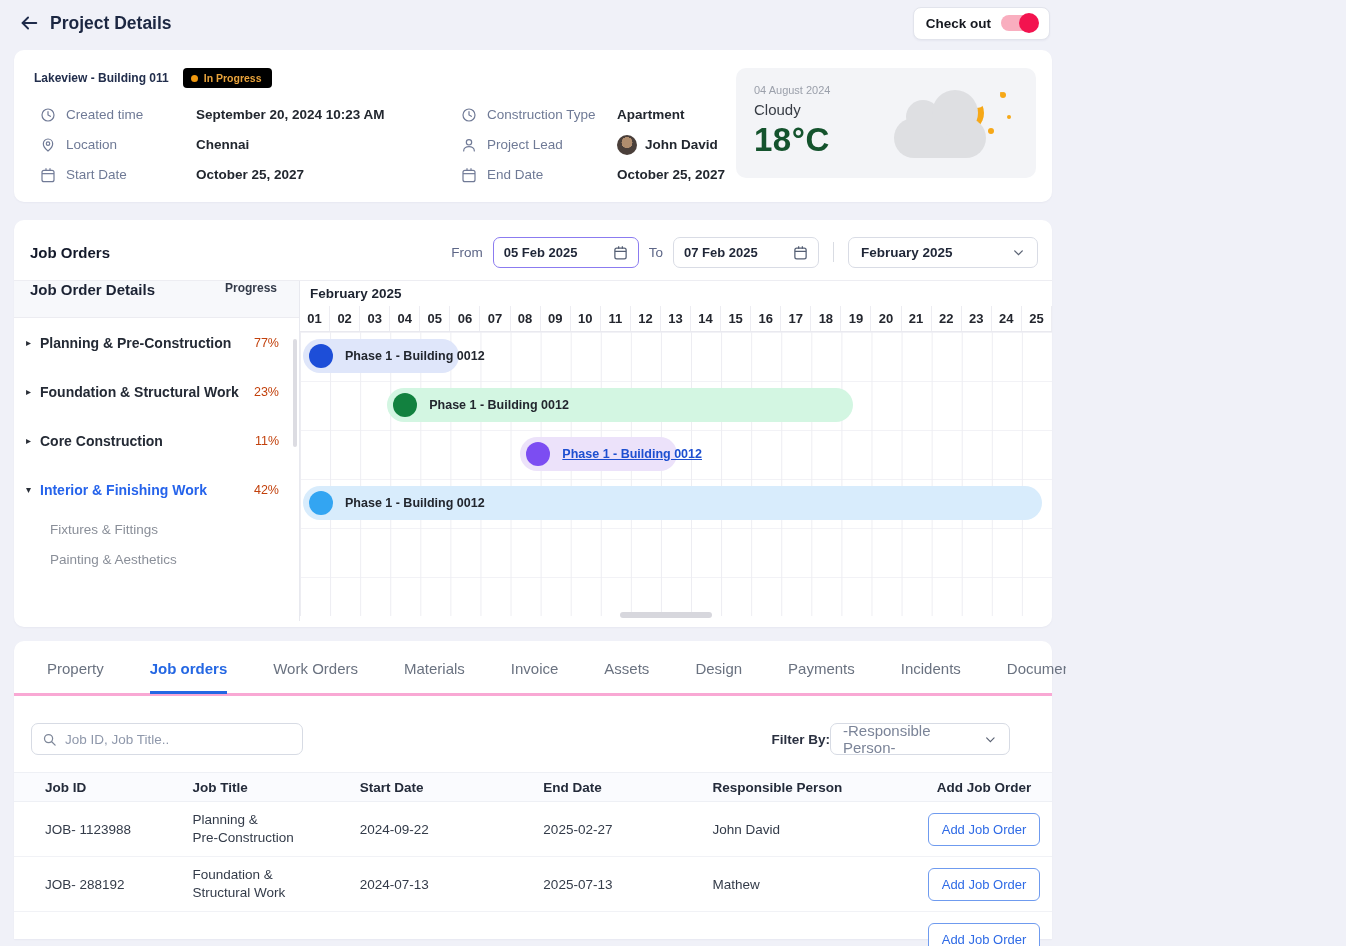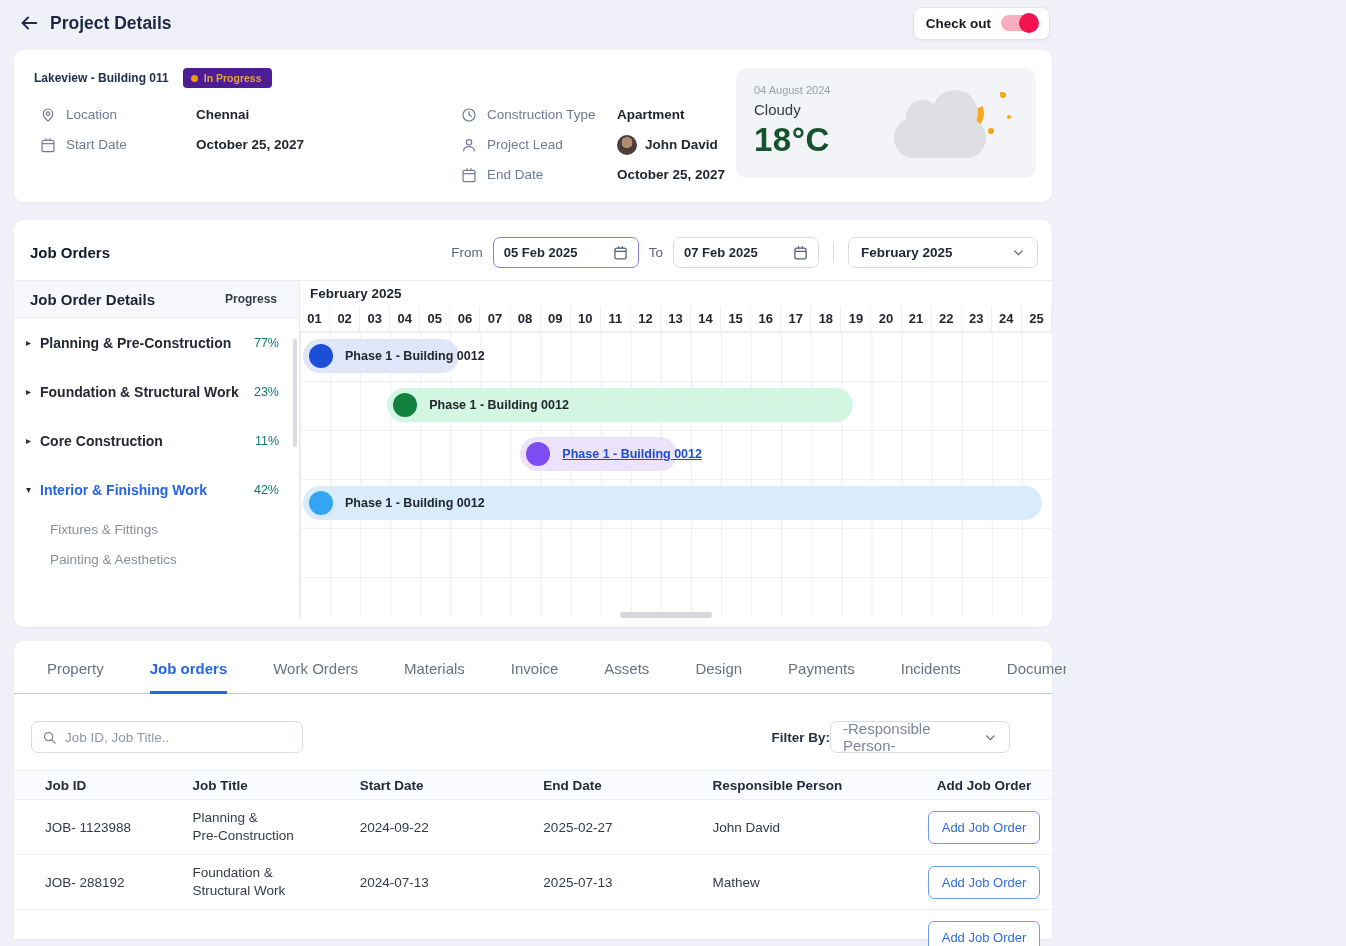"In Progress" .status-badge { background: #4c1d95 -> #000000 }
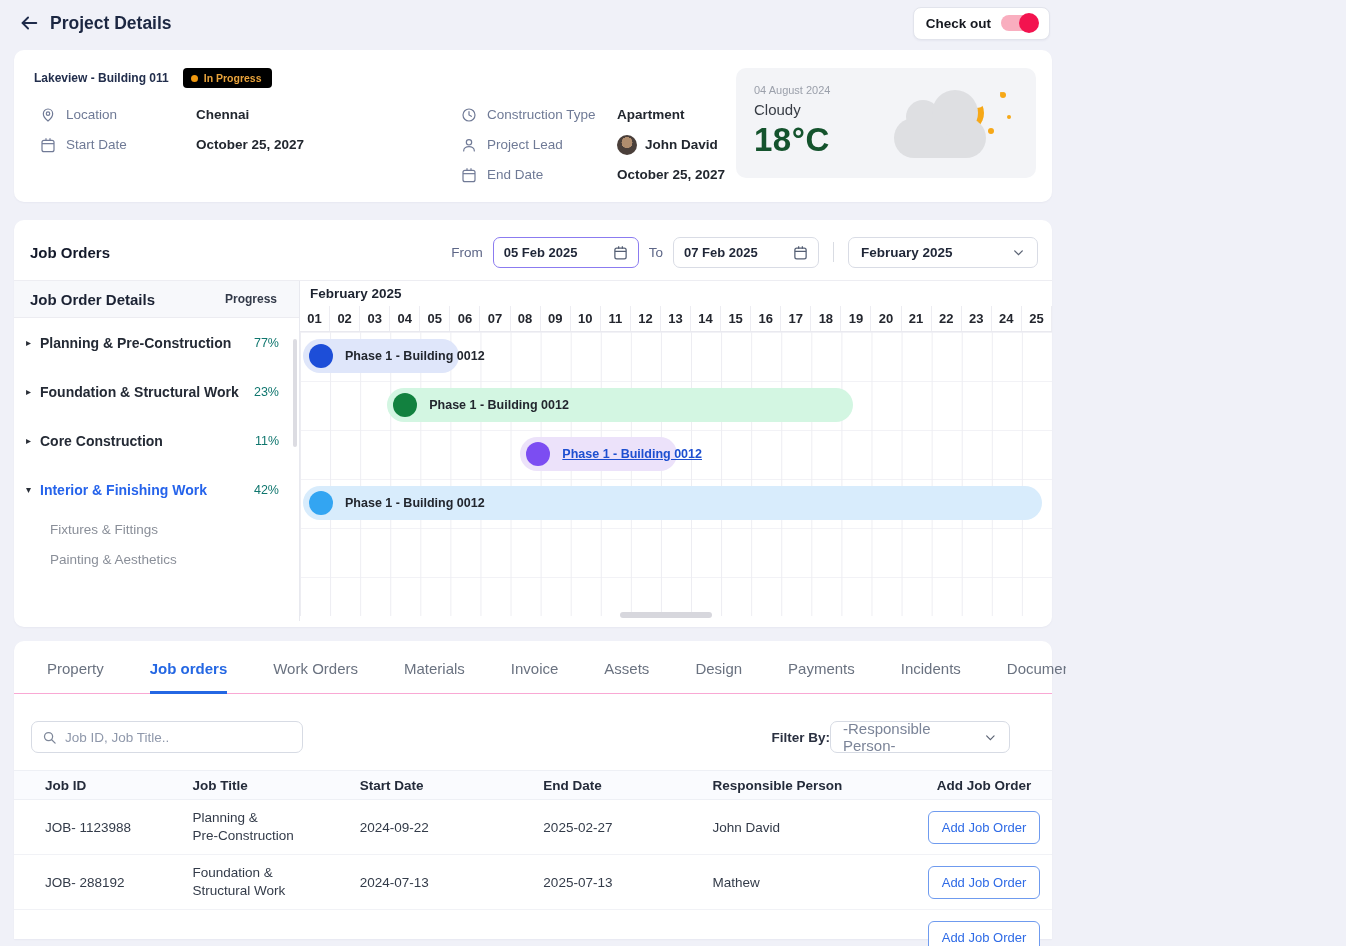"Created time" div.field { html: none -> <div> <span> <svg> <circle></circle> <polyline></polyline> </svg> </span> <span>Created time</span> <span>September 20, 2024 10:23 AM</span> </div> }
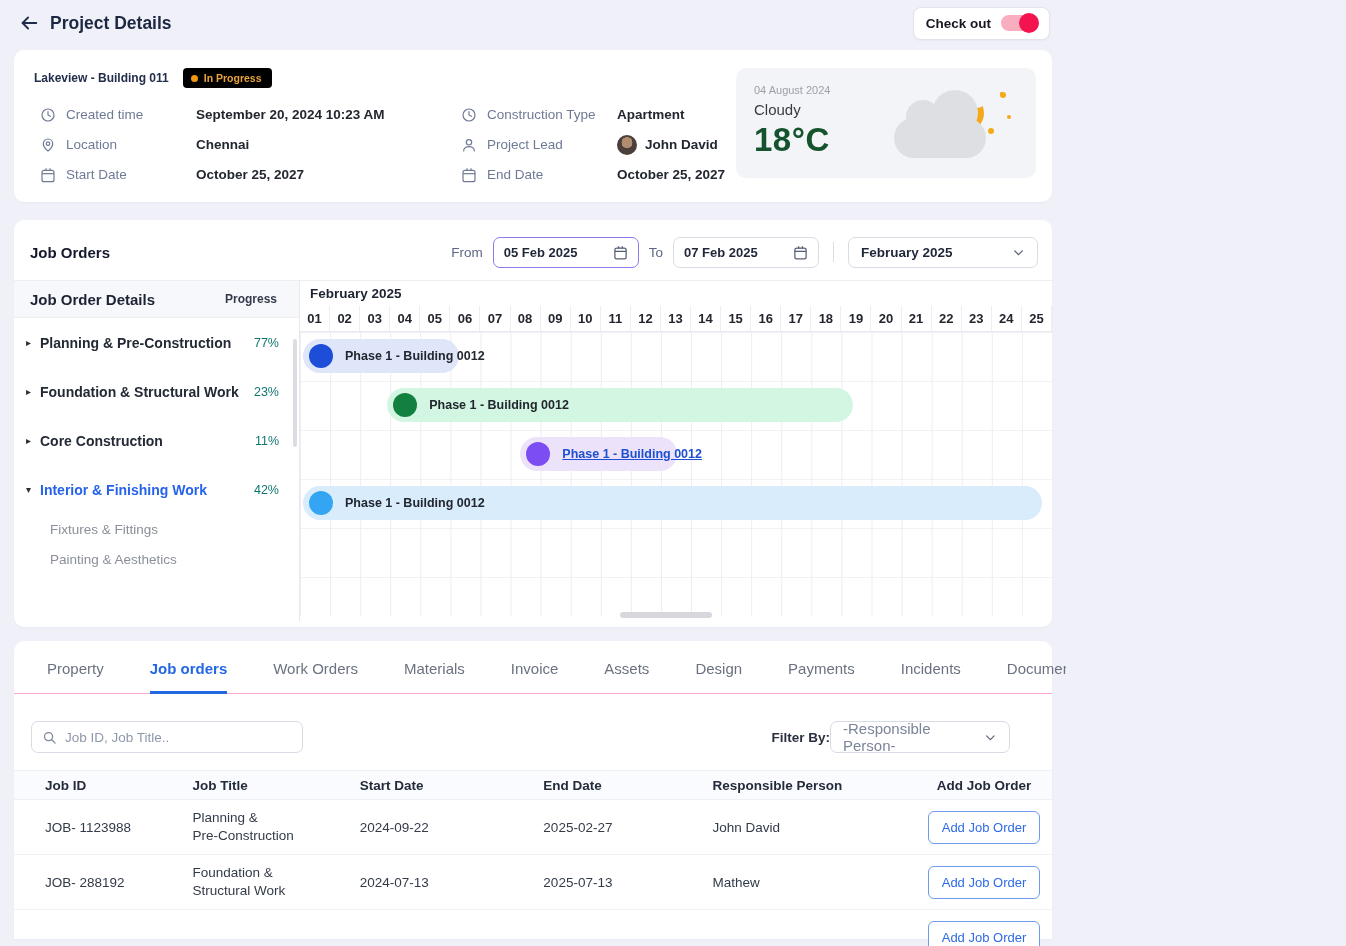"Job Order Details" .tree-header { align-items: center -> flex-start }
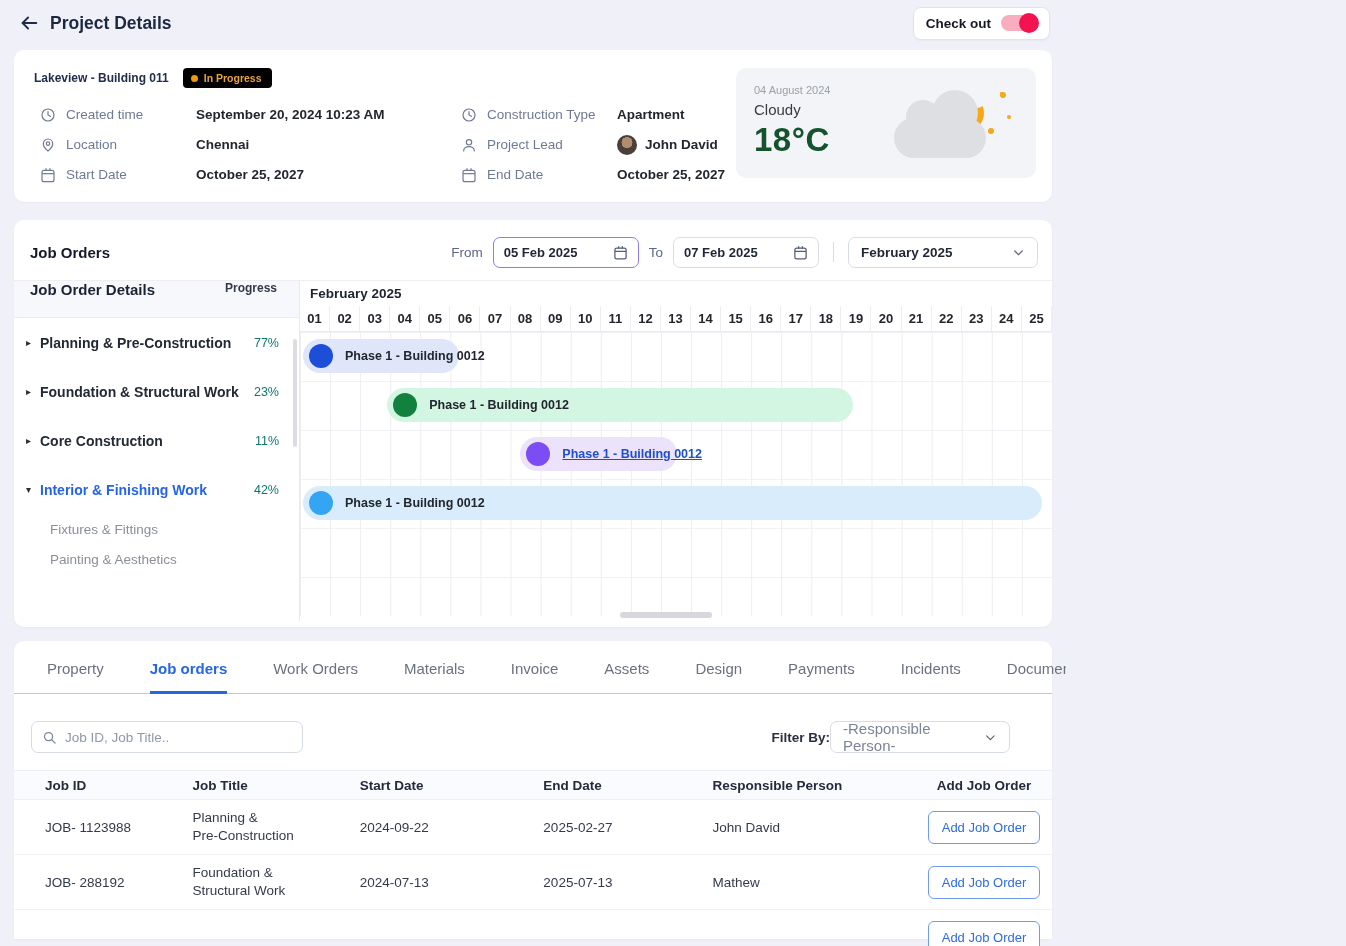"77%" .tree-row .pct { color: #0f766e -> #c2410c }
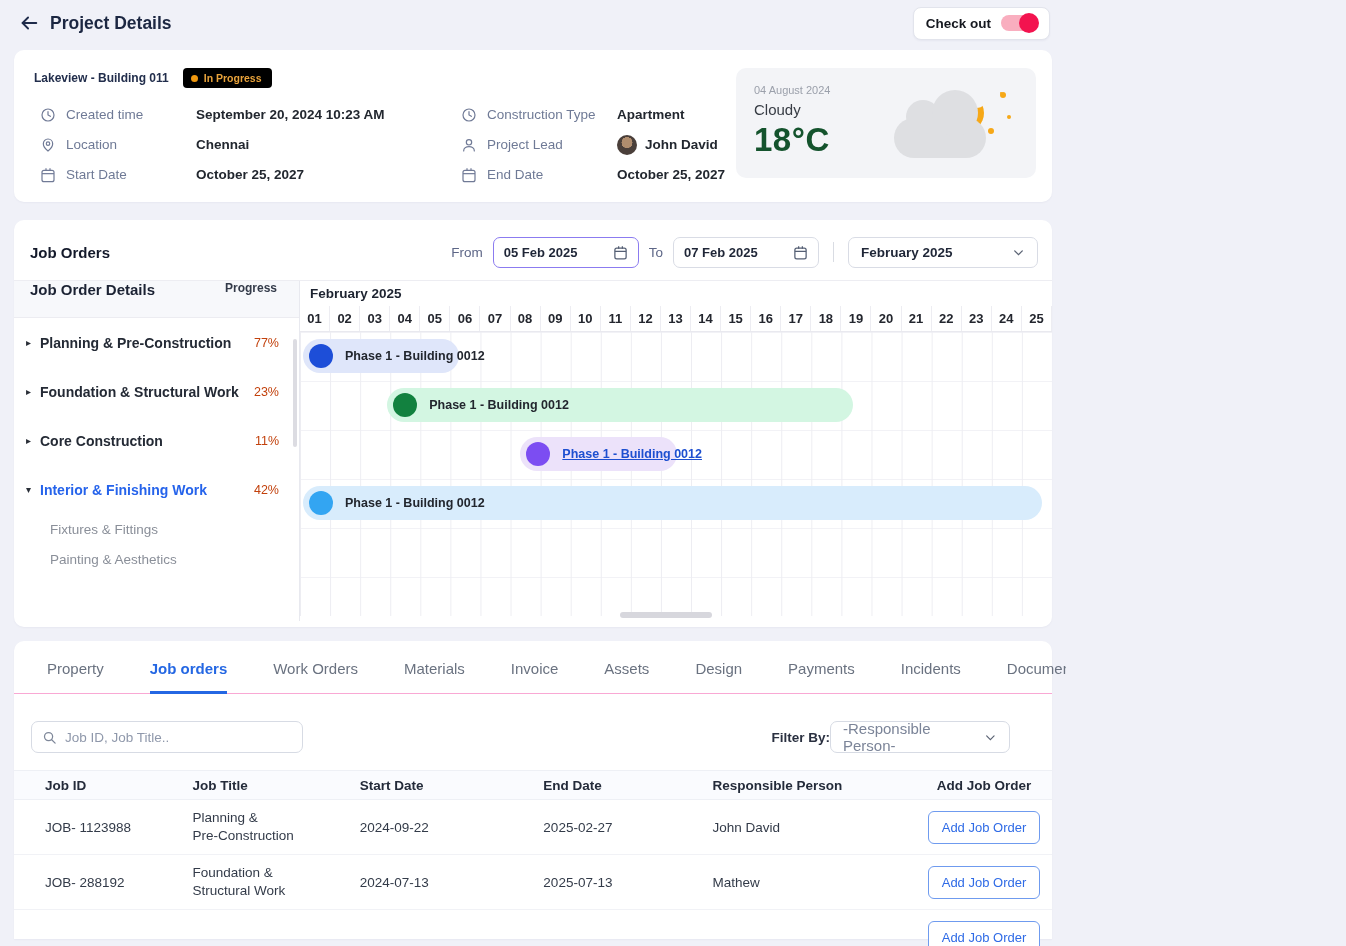"Property" .tabs { border-bottom: 1px solid #f9a8d4 -> 3px solid #f9a8d4 }
